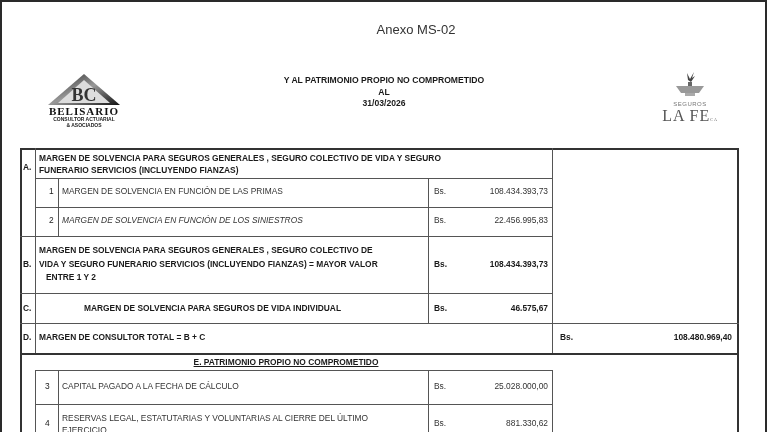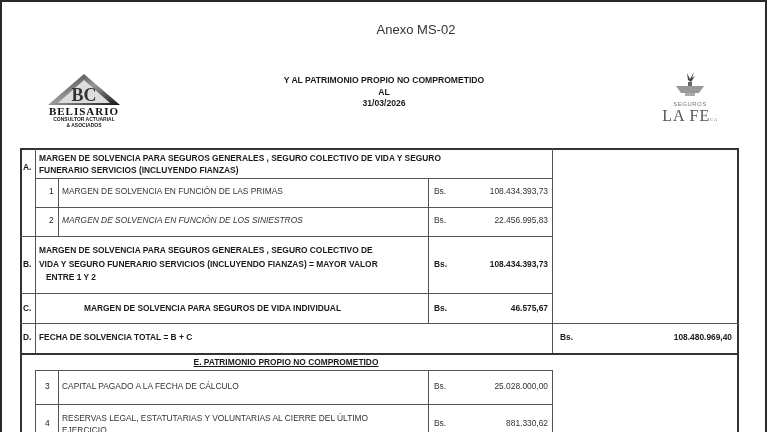"FECHA DE SOLVENCIA TOTAL =" div.txt { text: FECHA DE SOLVENCIA -> MARGEN DE CONSULTOR }
